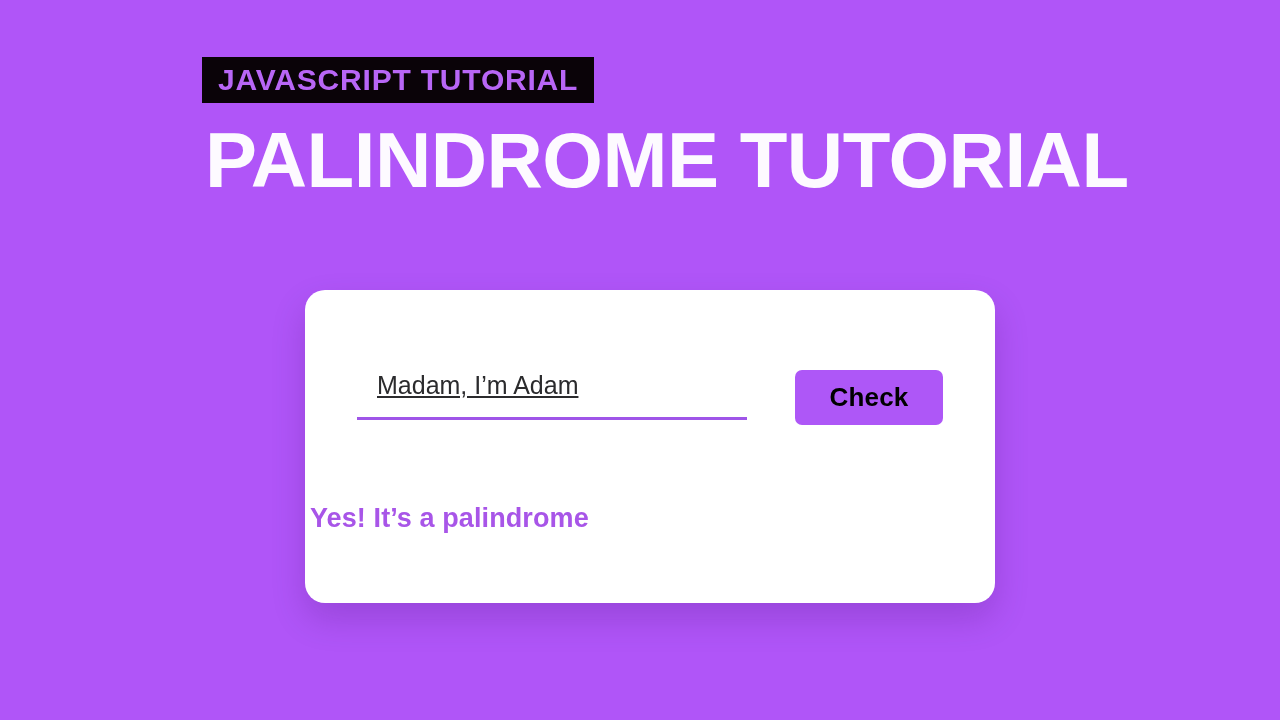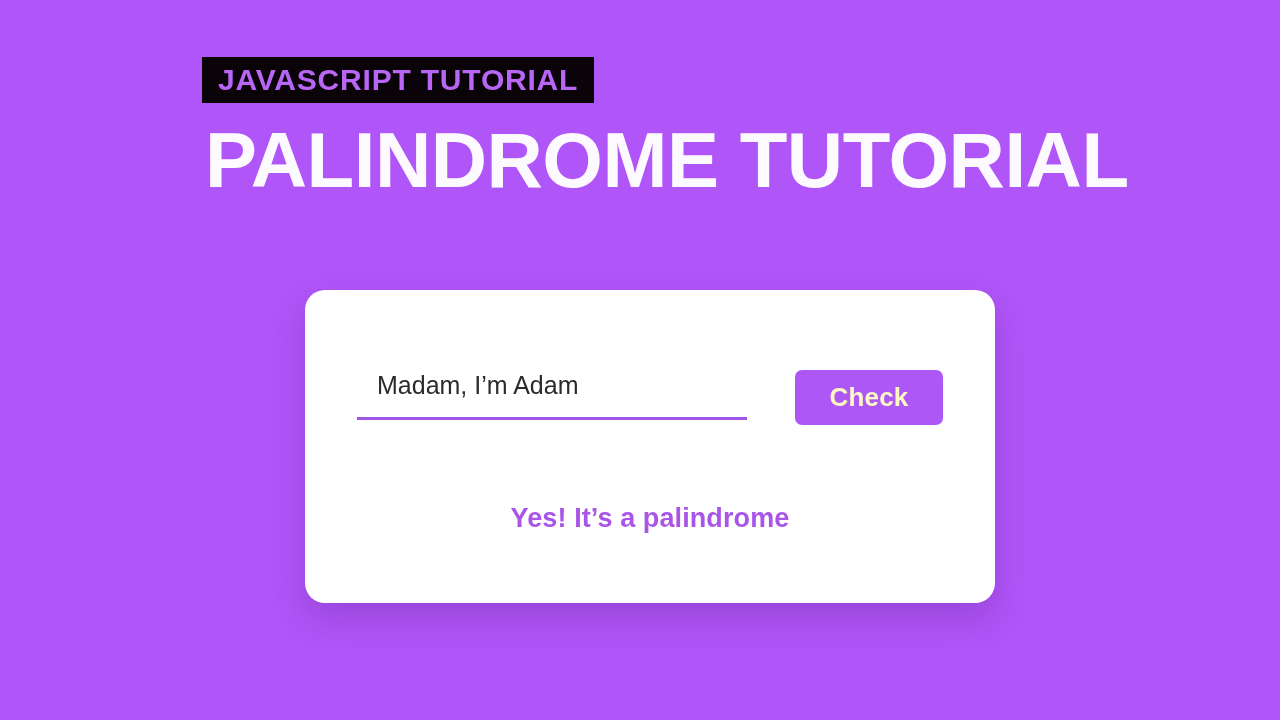"Madam, I’m Adam" .text-field { text-decoration: none -> underline }
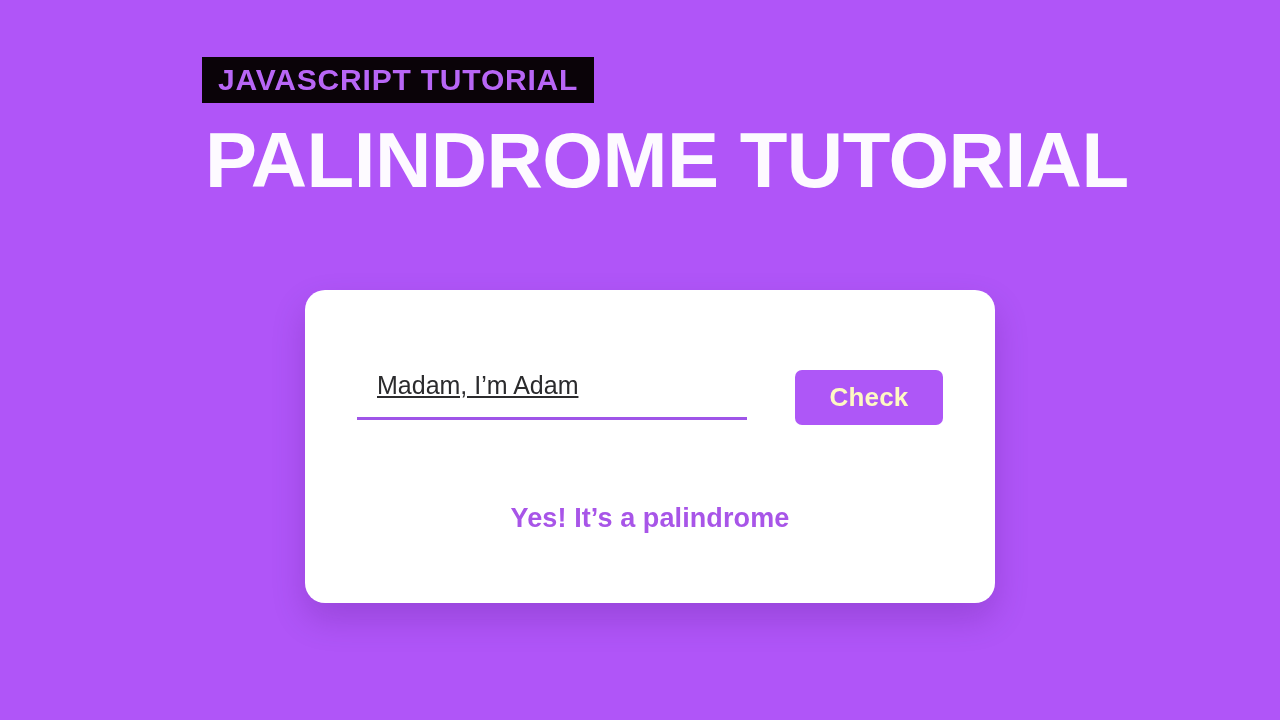"Check" .check-button { color: #fef9c3 -> #000000 }
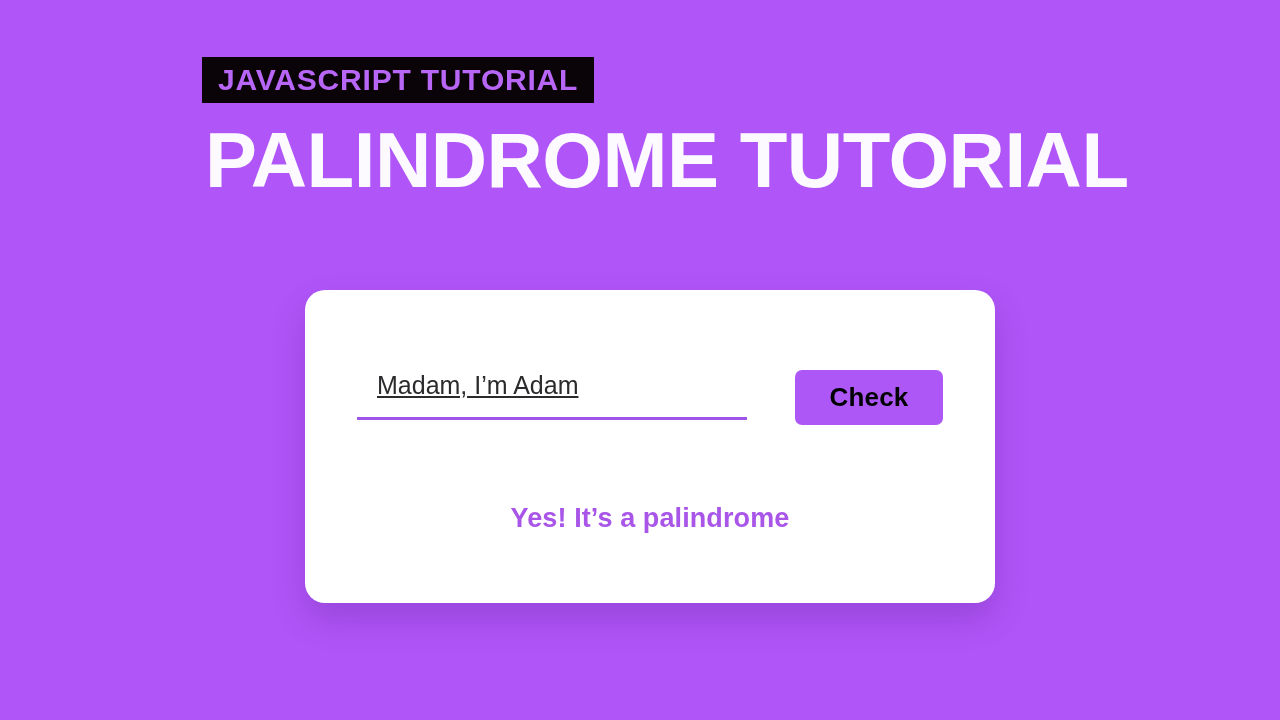"Yes! It’s a palindrome" .result-text { text-align: center -> left }
